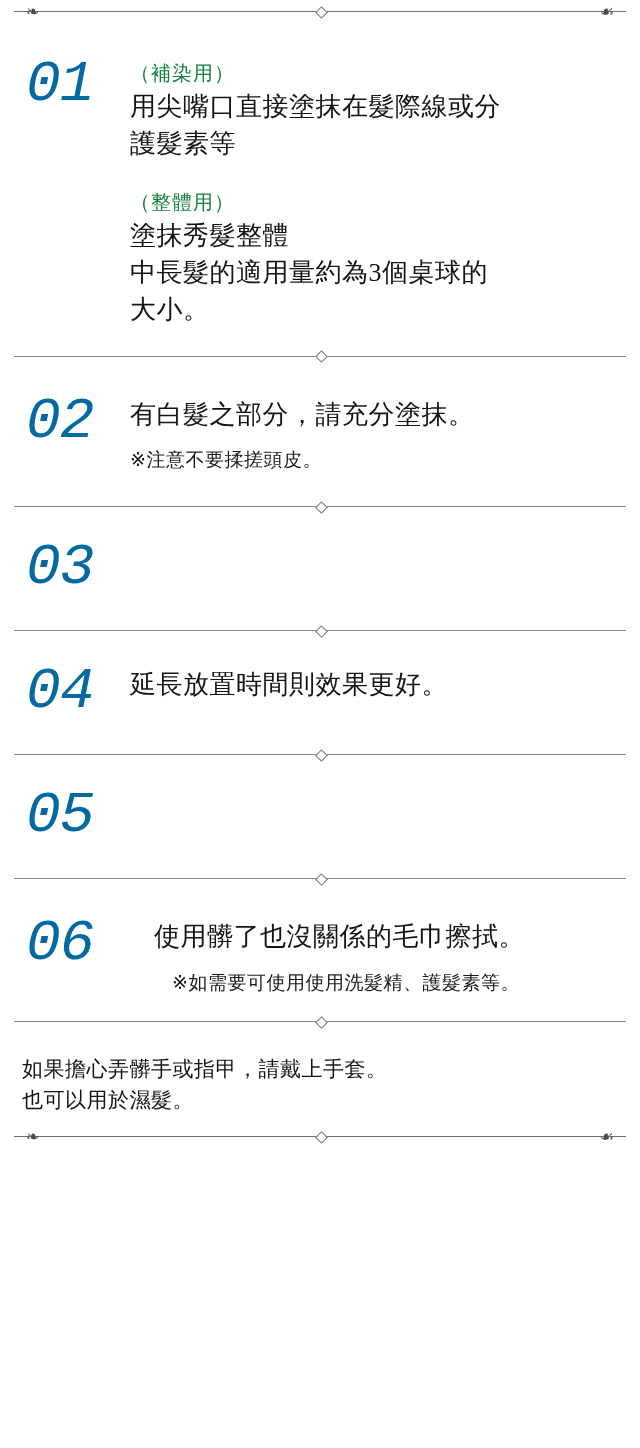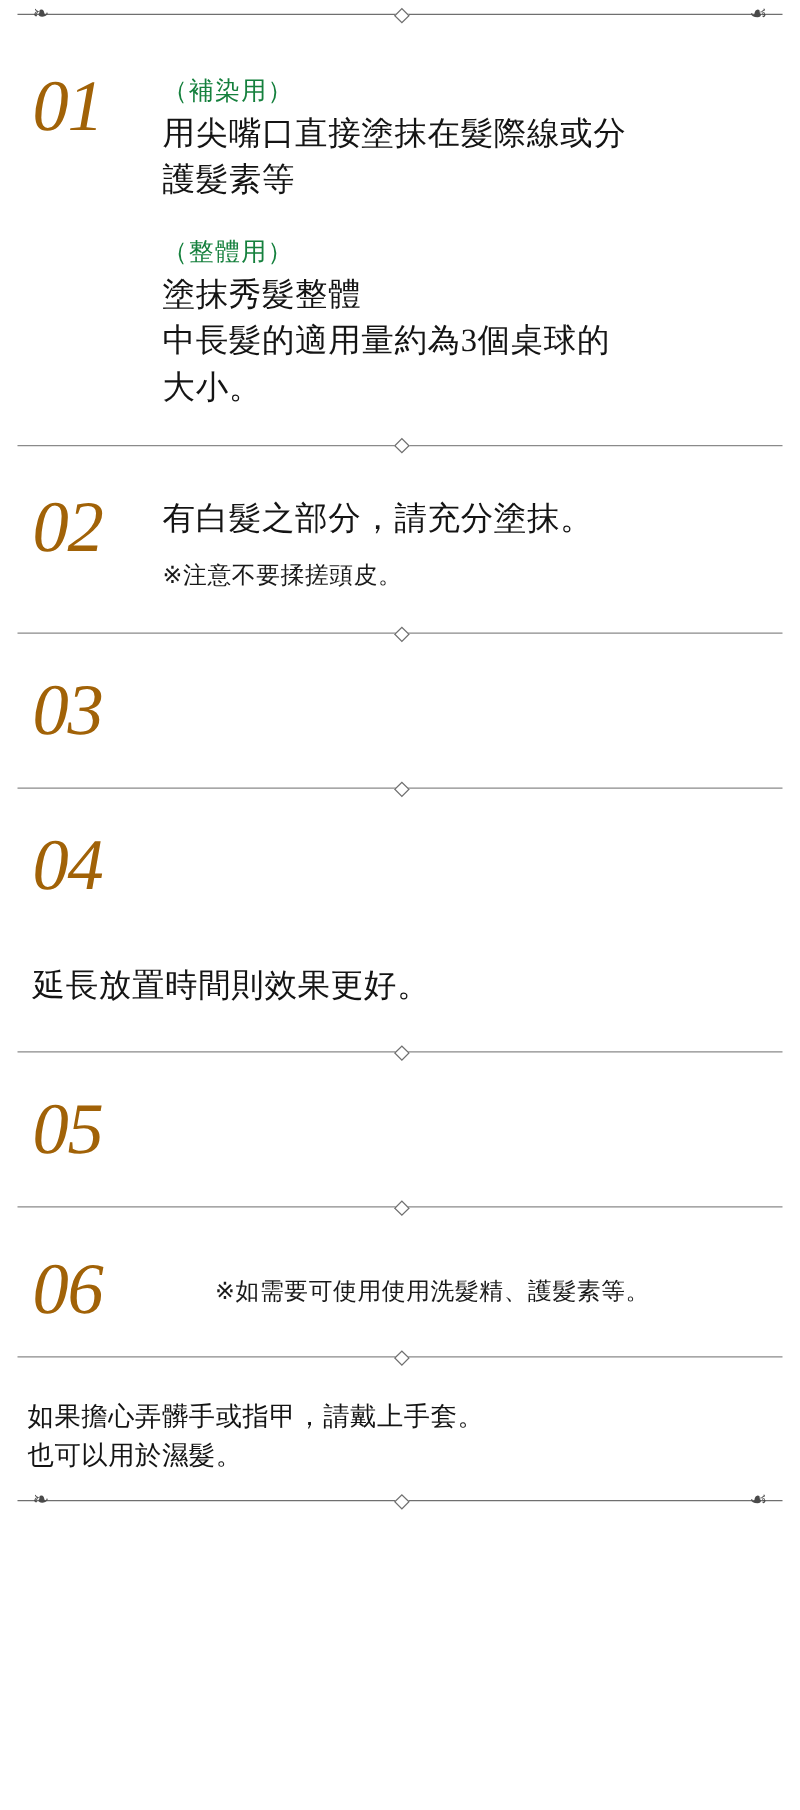"01" .num { color: #a16207 -> #0369a1; font-family: Liberation Serif, serif -> Liberation Mono, monospace }
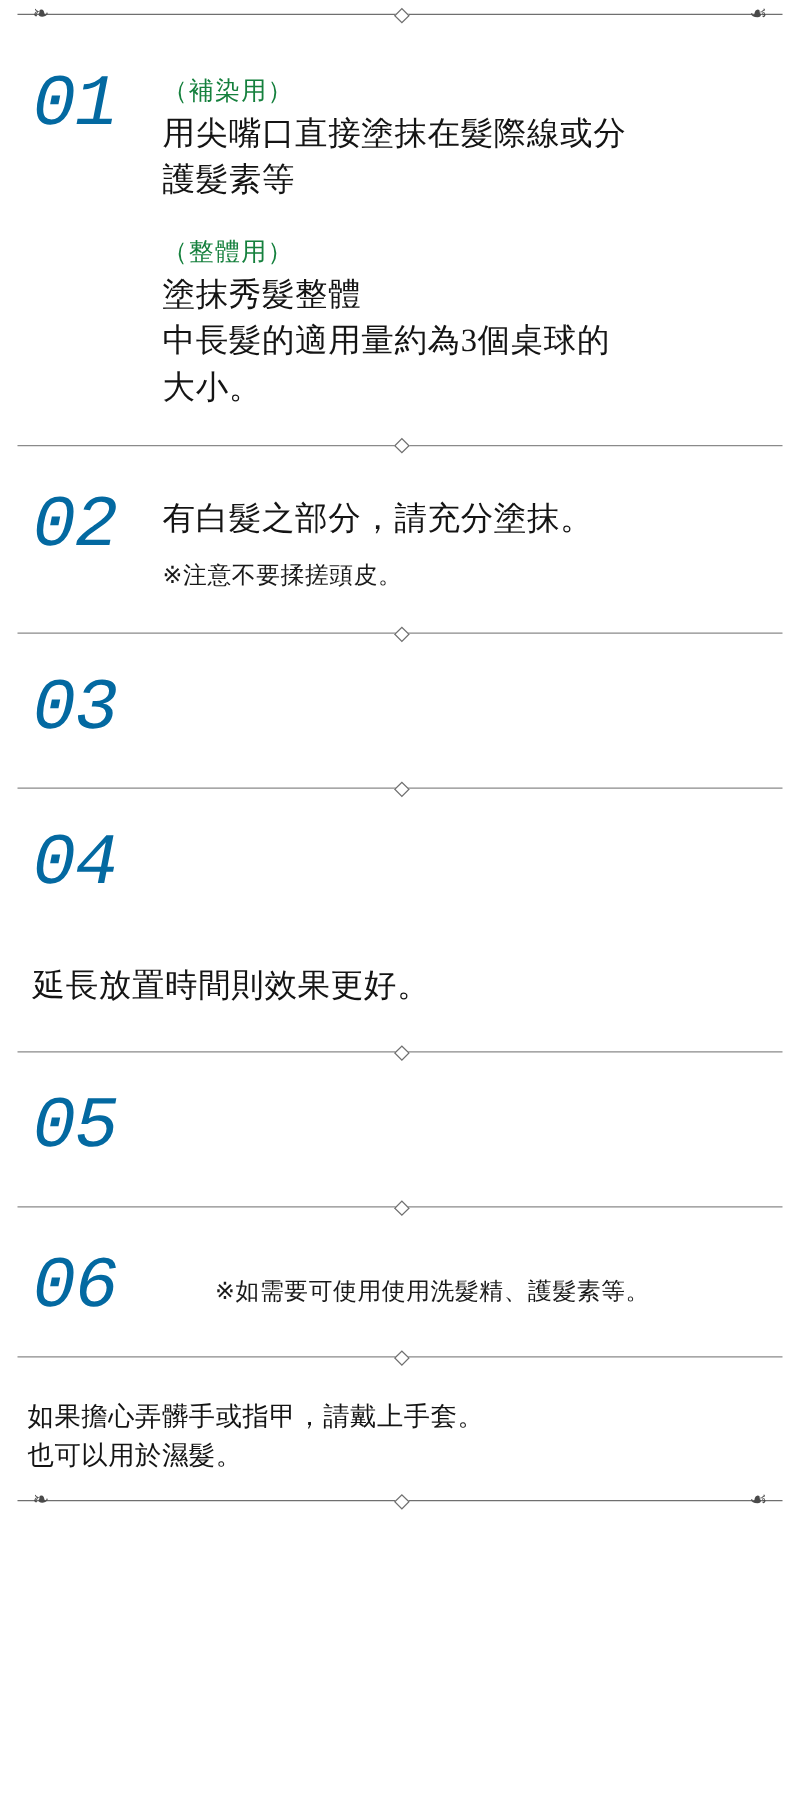"04" .s04 { flex-direction: column -> none }
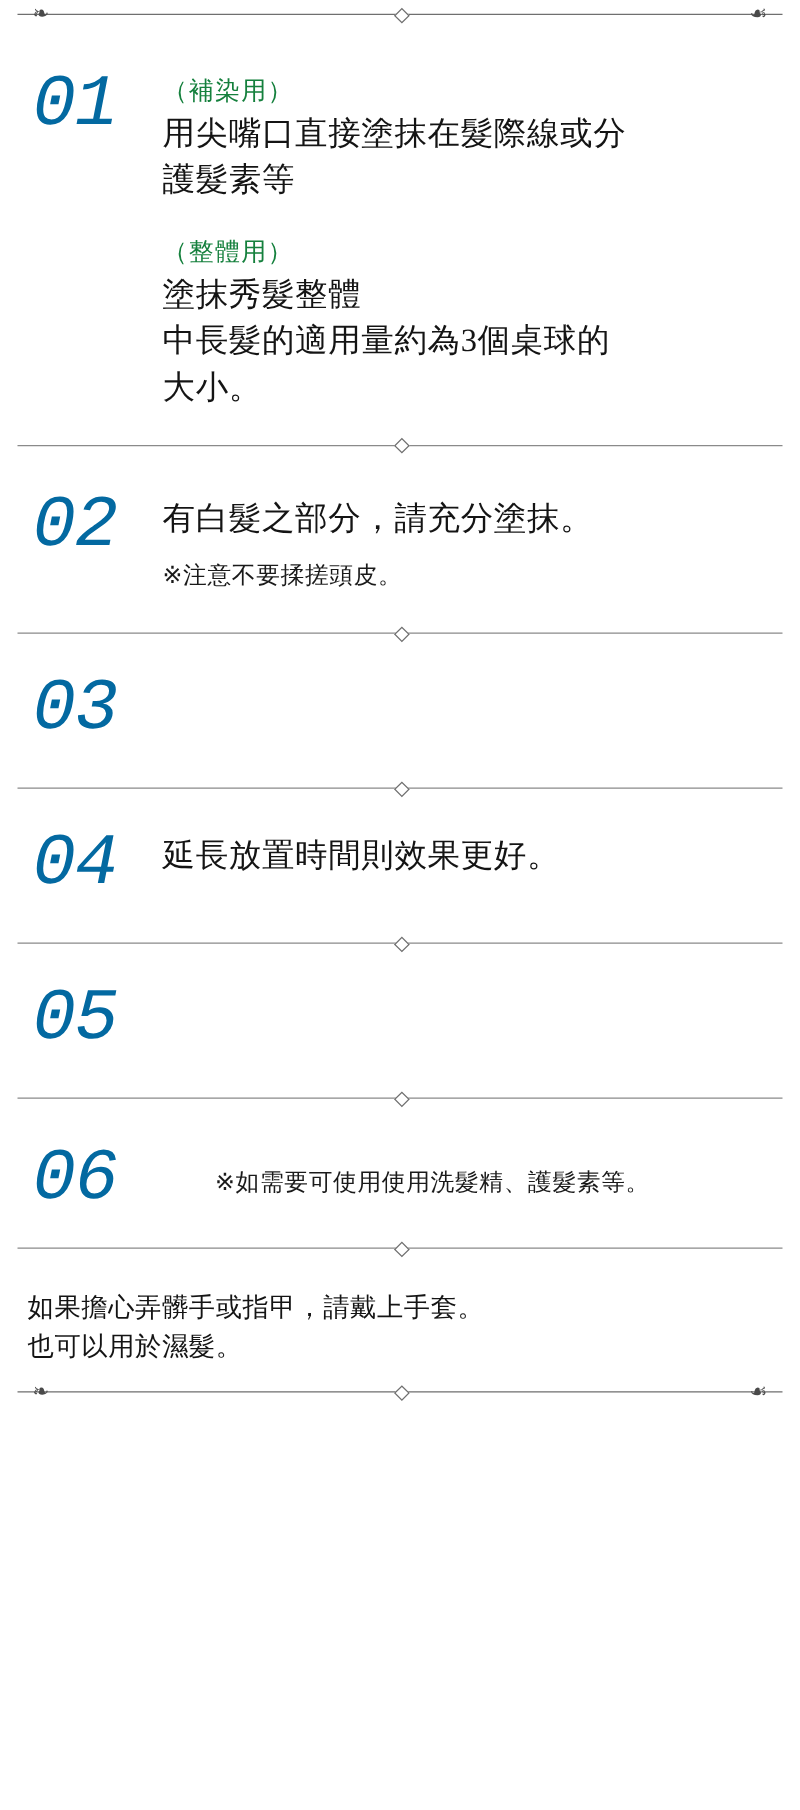"使用髒了也沒關係的毛巾擦拭。" p.txt { html: none -> <p>使用髒了也沒關係的毛巾擦拭。</p> }
